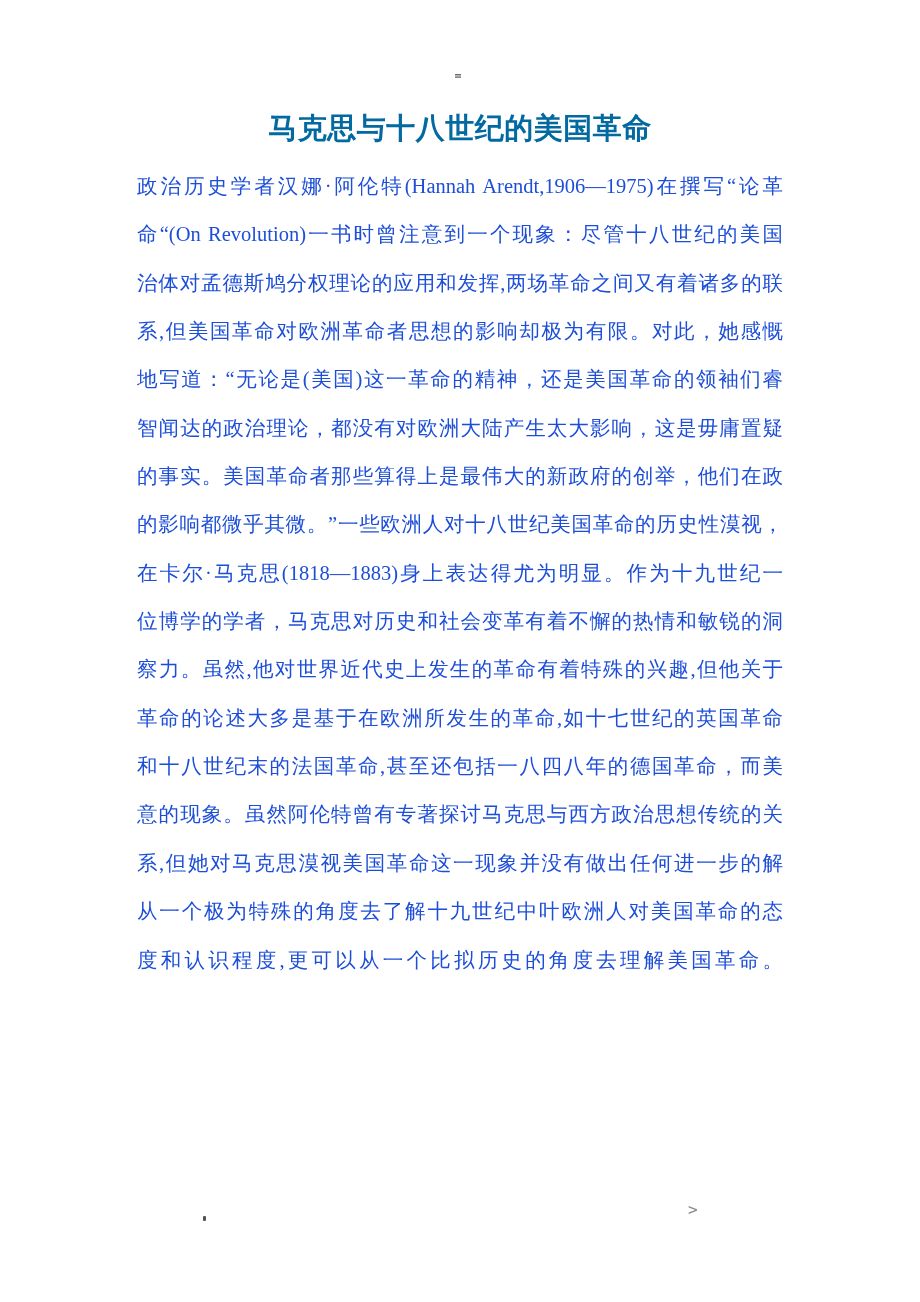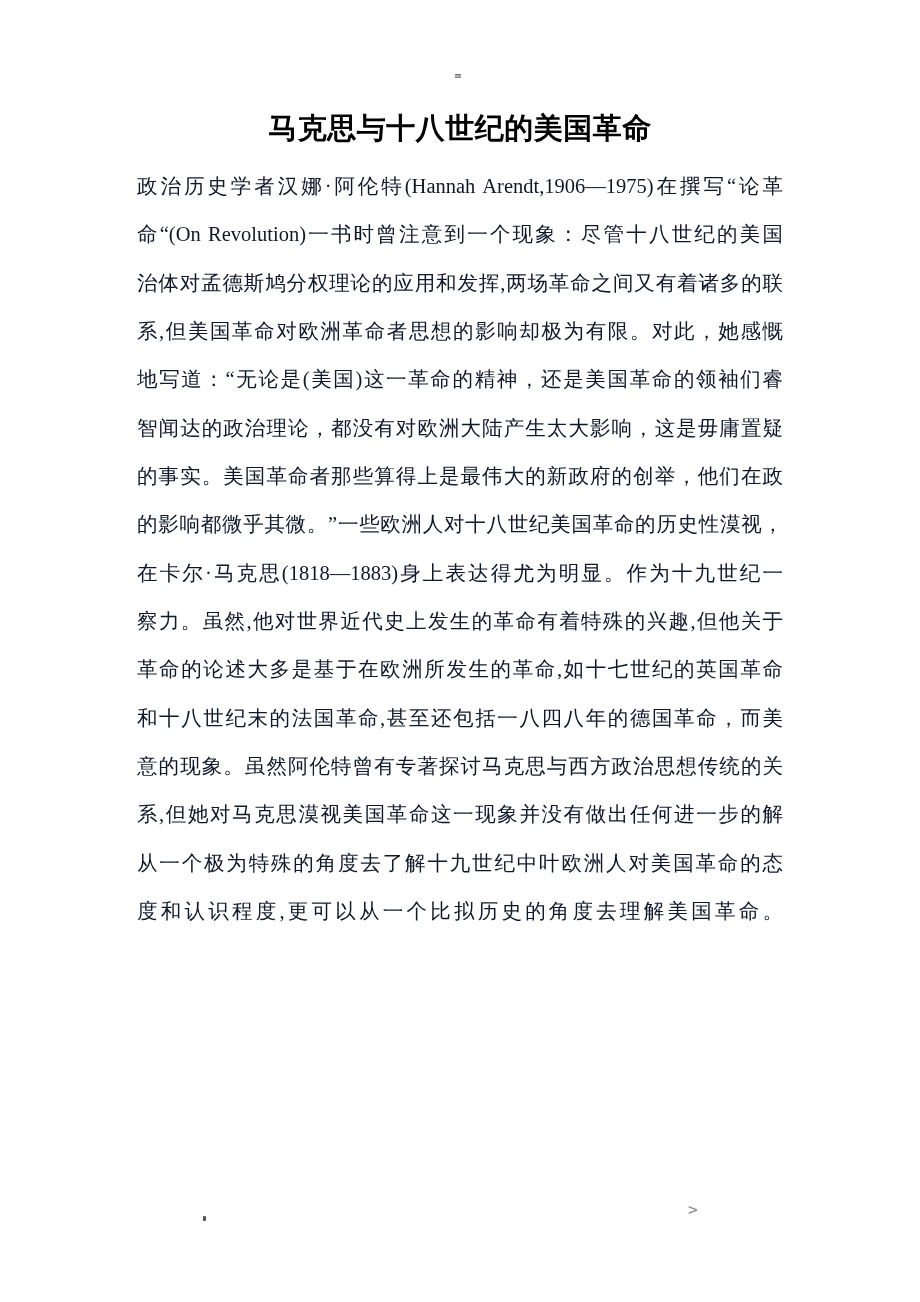"马克思与十八世纪的美国革命" .doc-title { color: #000000 -> #0369a1 }
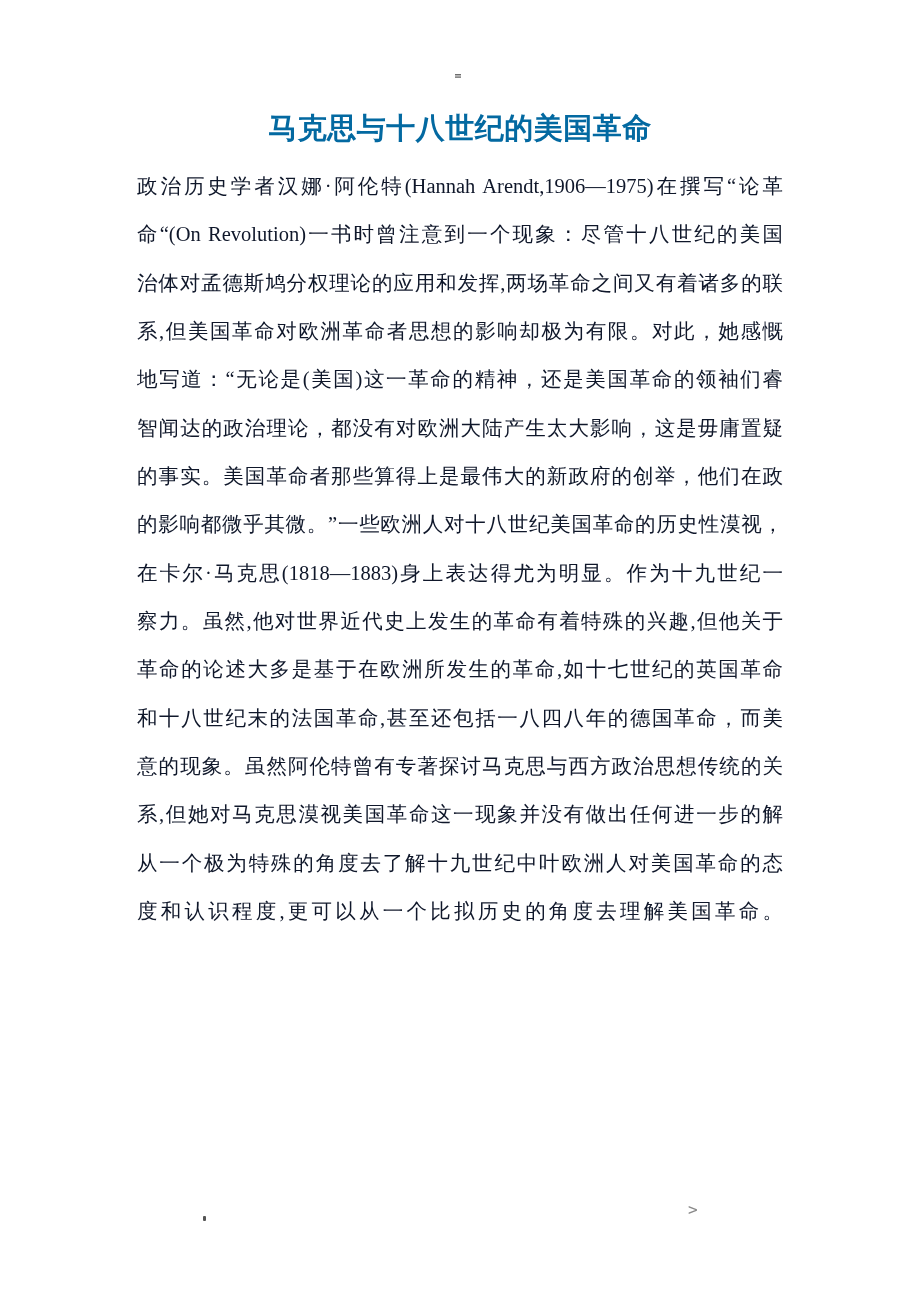"政治历史学者汉娜·阿伦特(Hannah" .text-line { color: #0f172a -> #1d4ed8 }
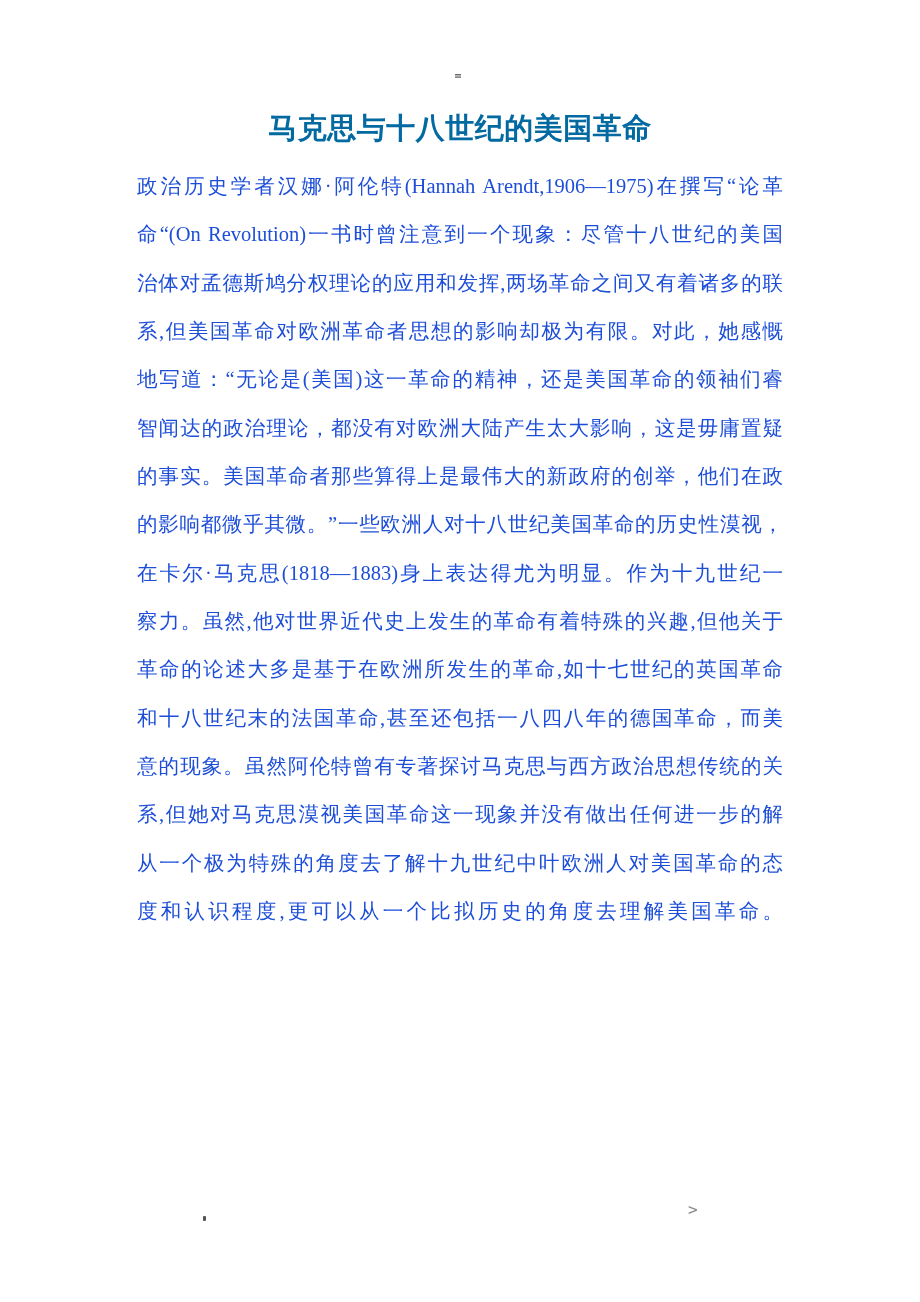"位博学的学者，马克思对历史和社会变革有着不懈的热情和敏锐的洞" div.text-line { html: none -> <div>位博学的学者，马克思对历史和社会变革有着不懈的热情和敏锐的洞</div> }
